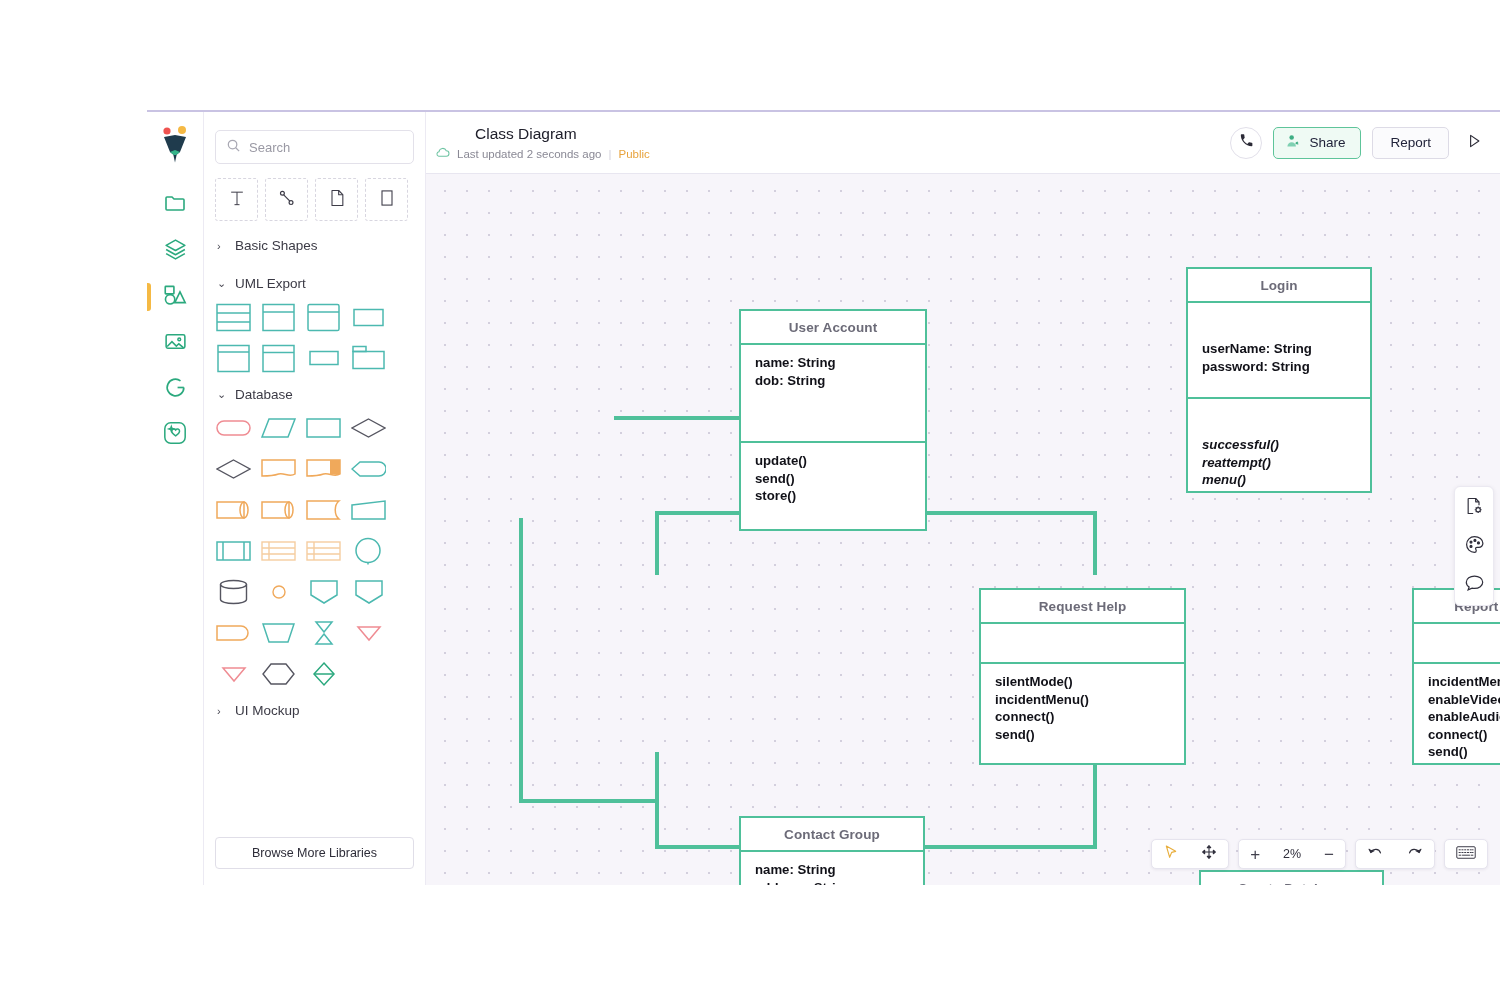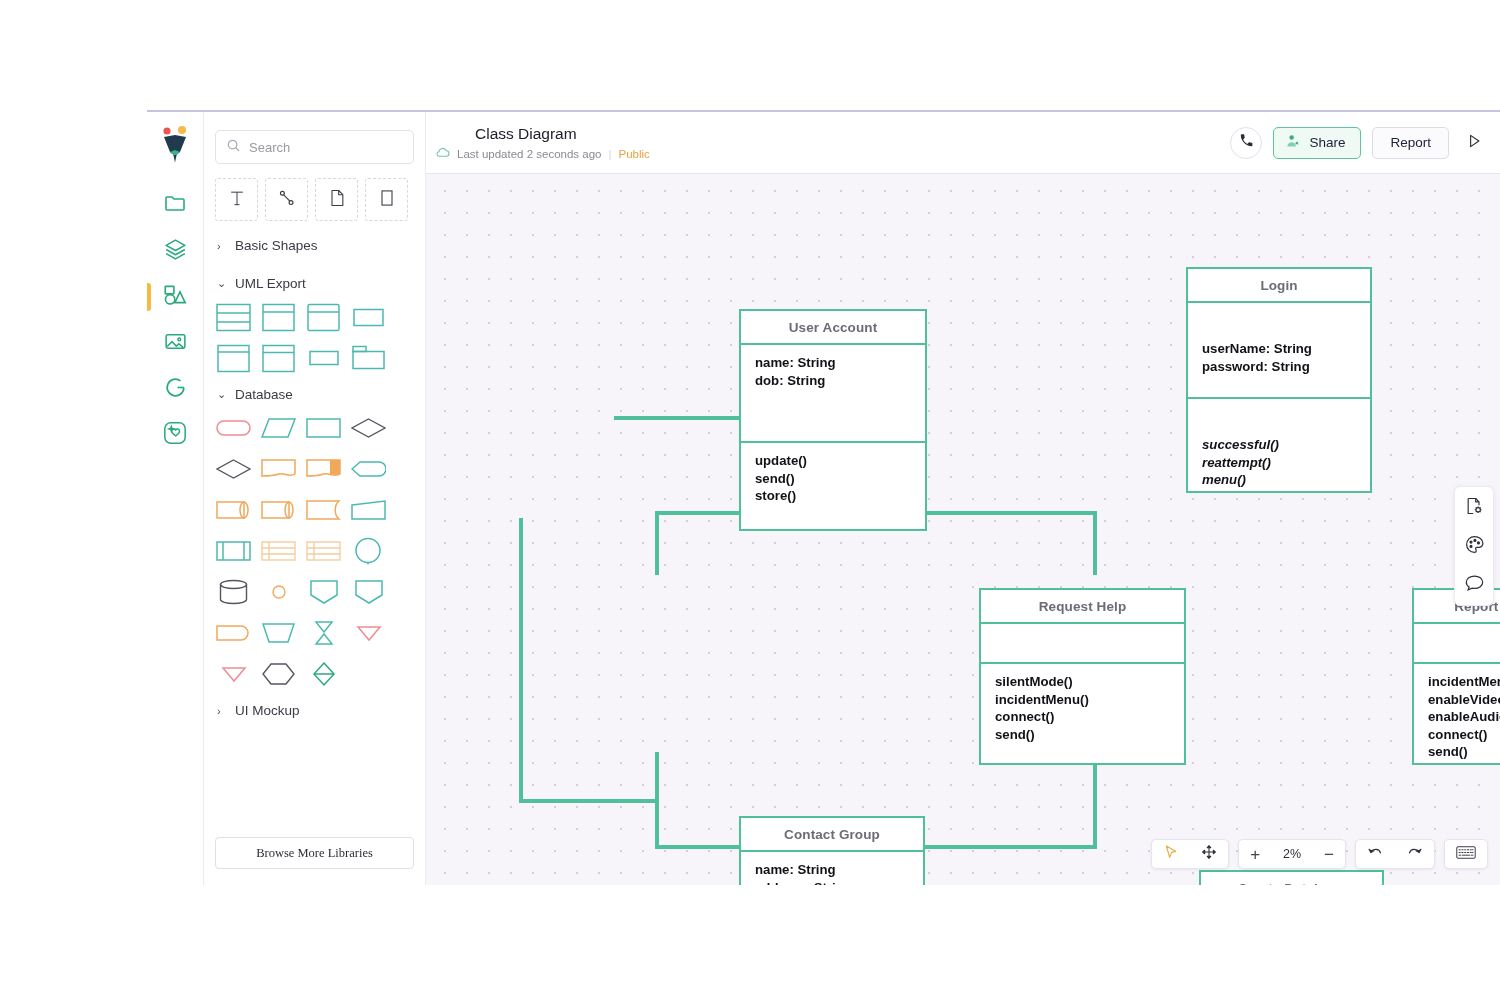"Browse More Libraries" .browse-btn { font-family: Liberation Serif, serif -> Liberation Sans, sans-serif }
